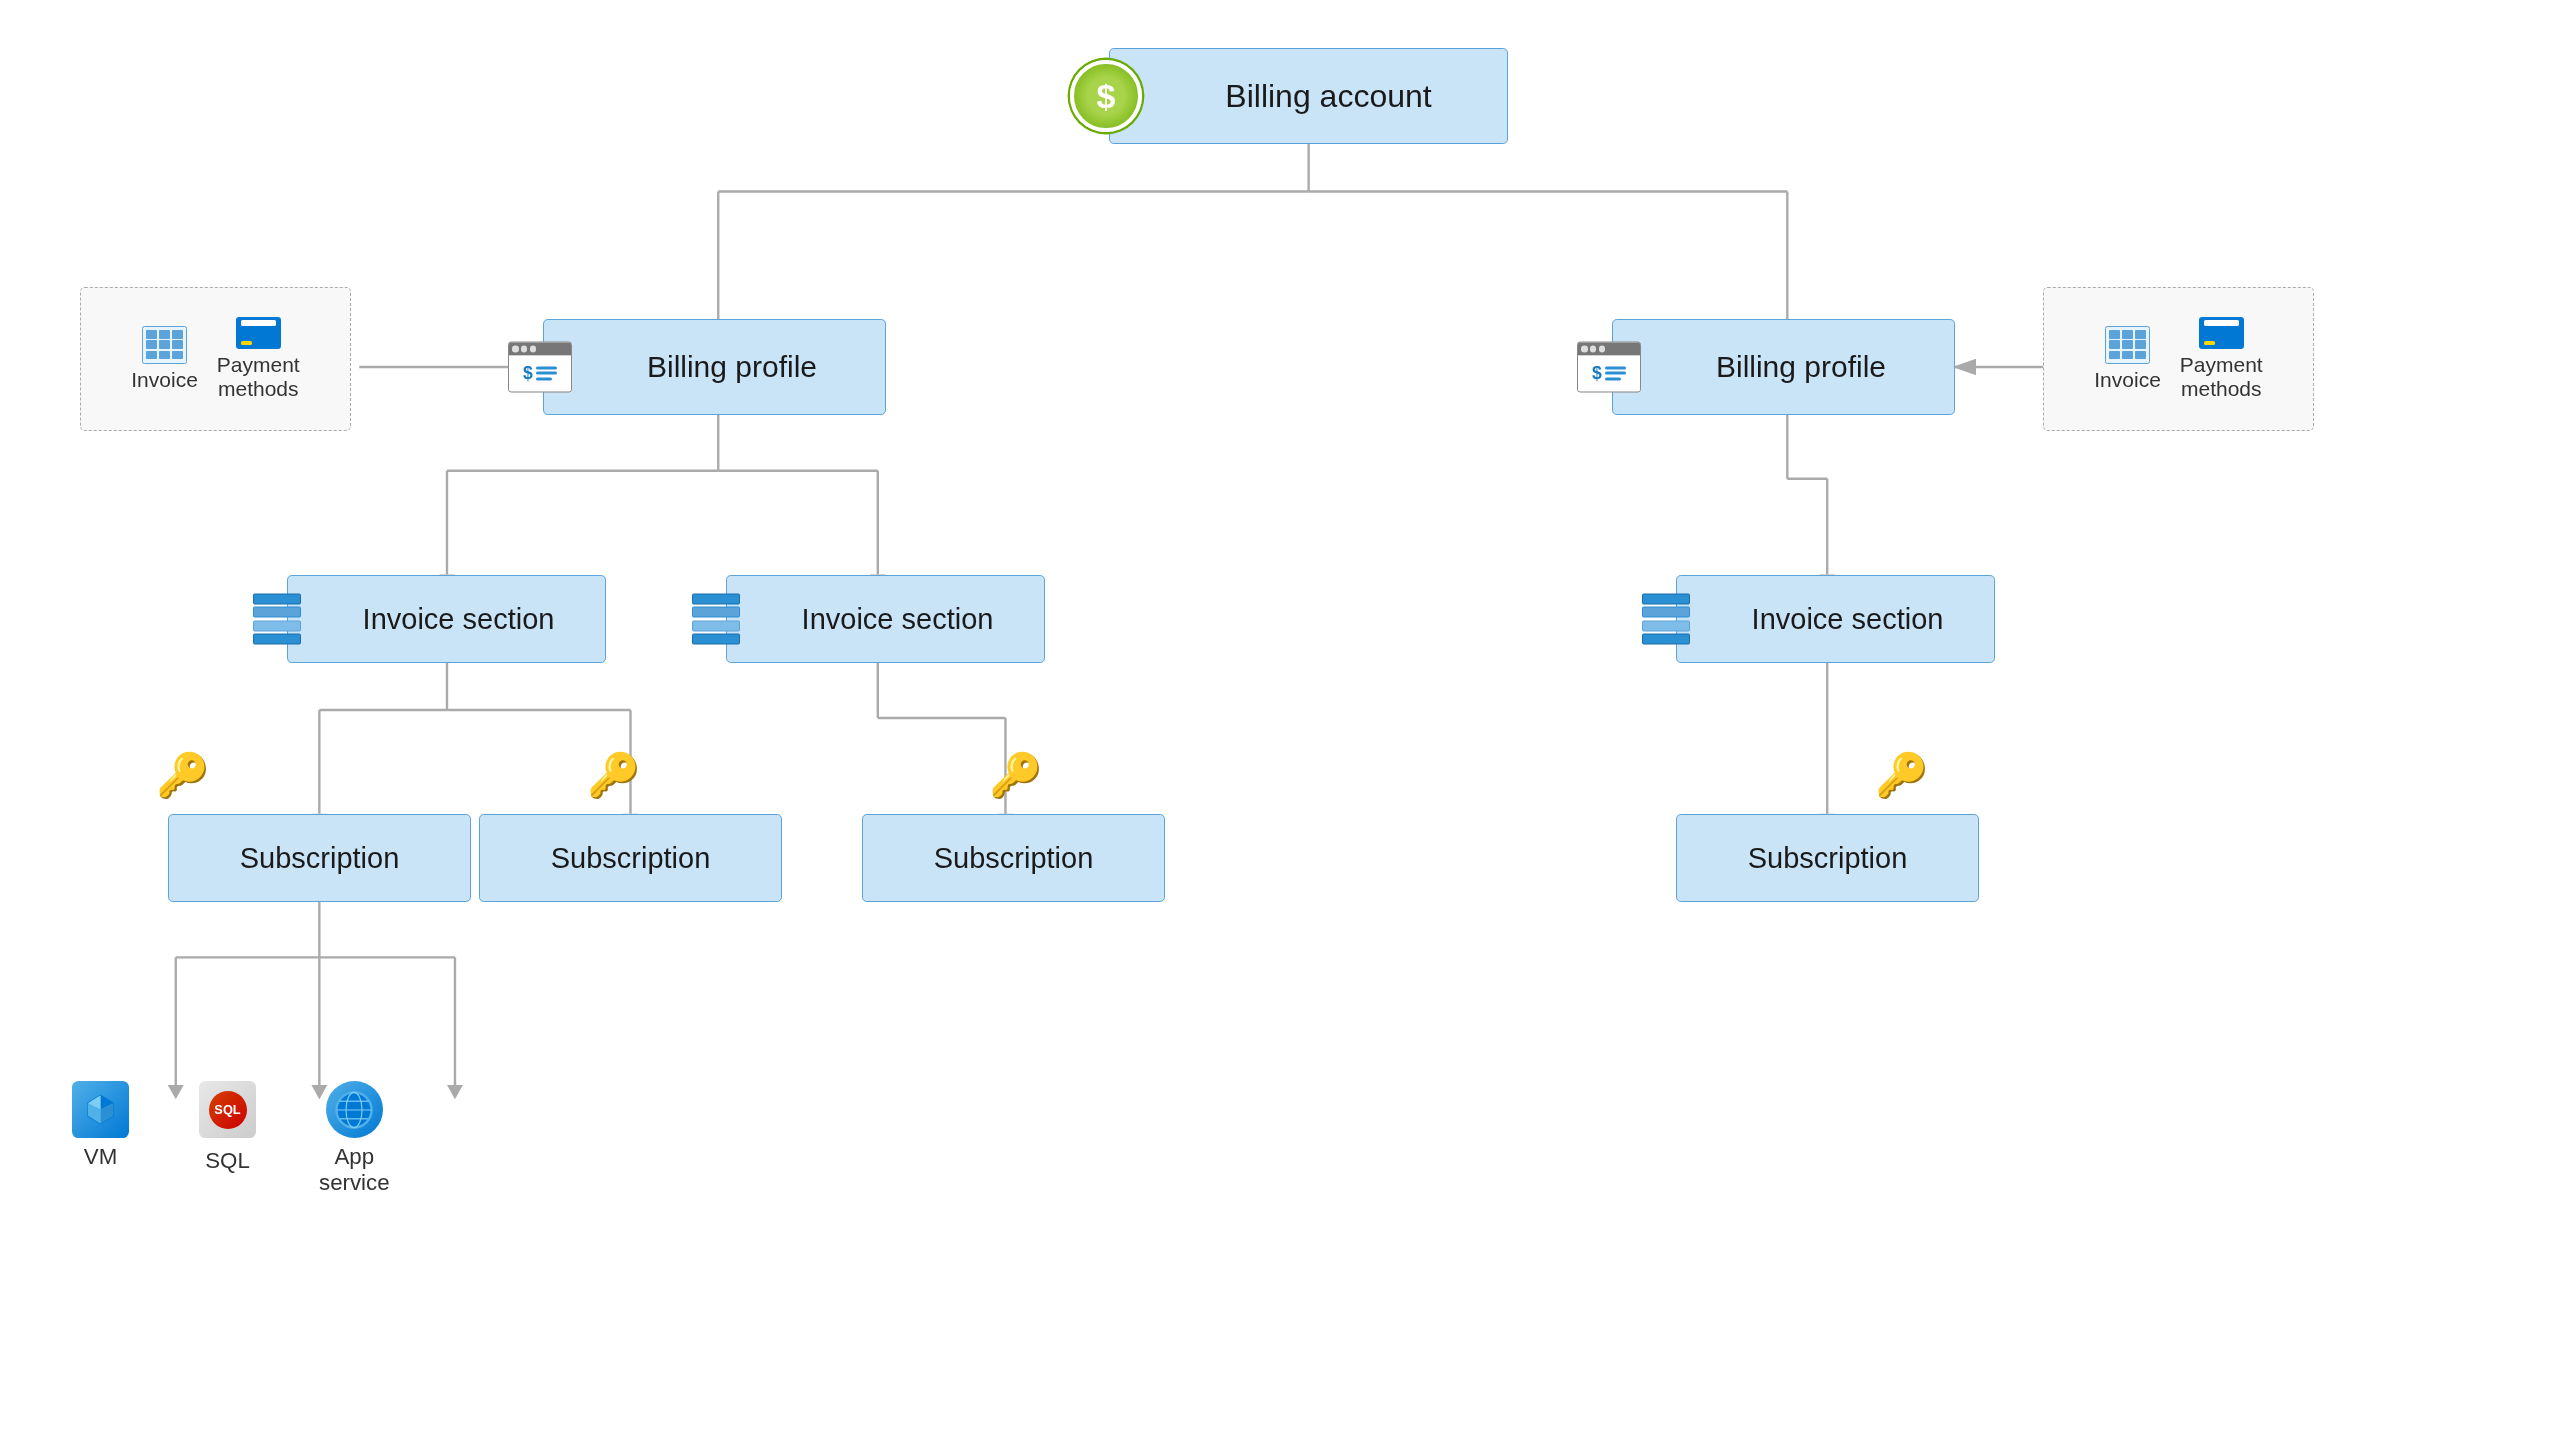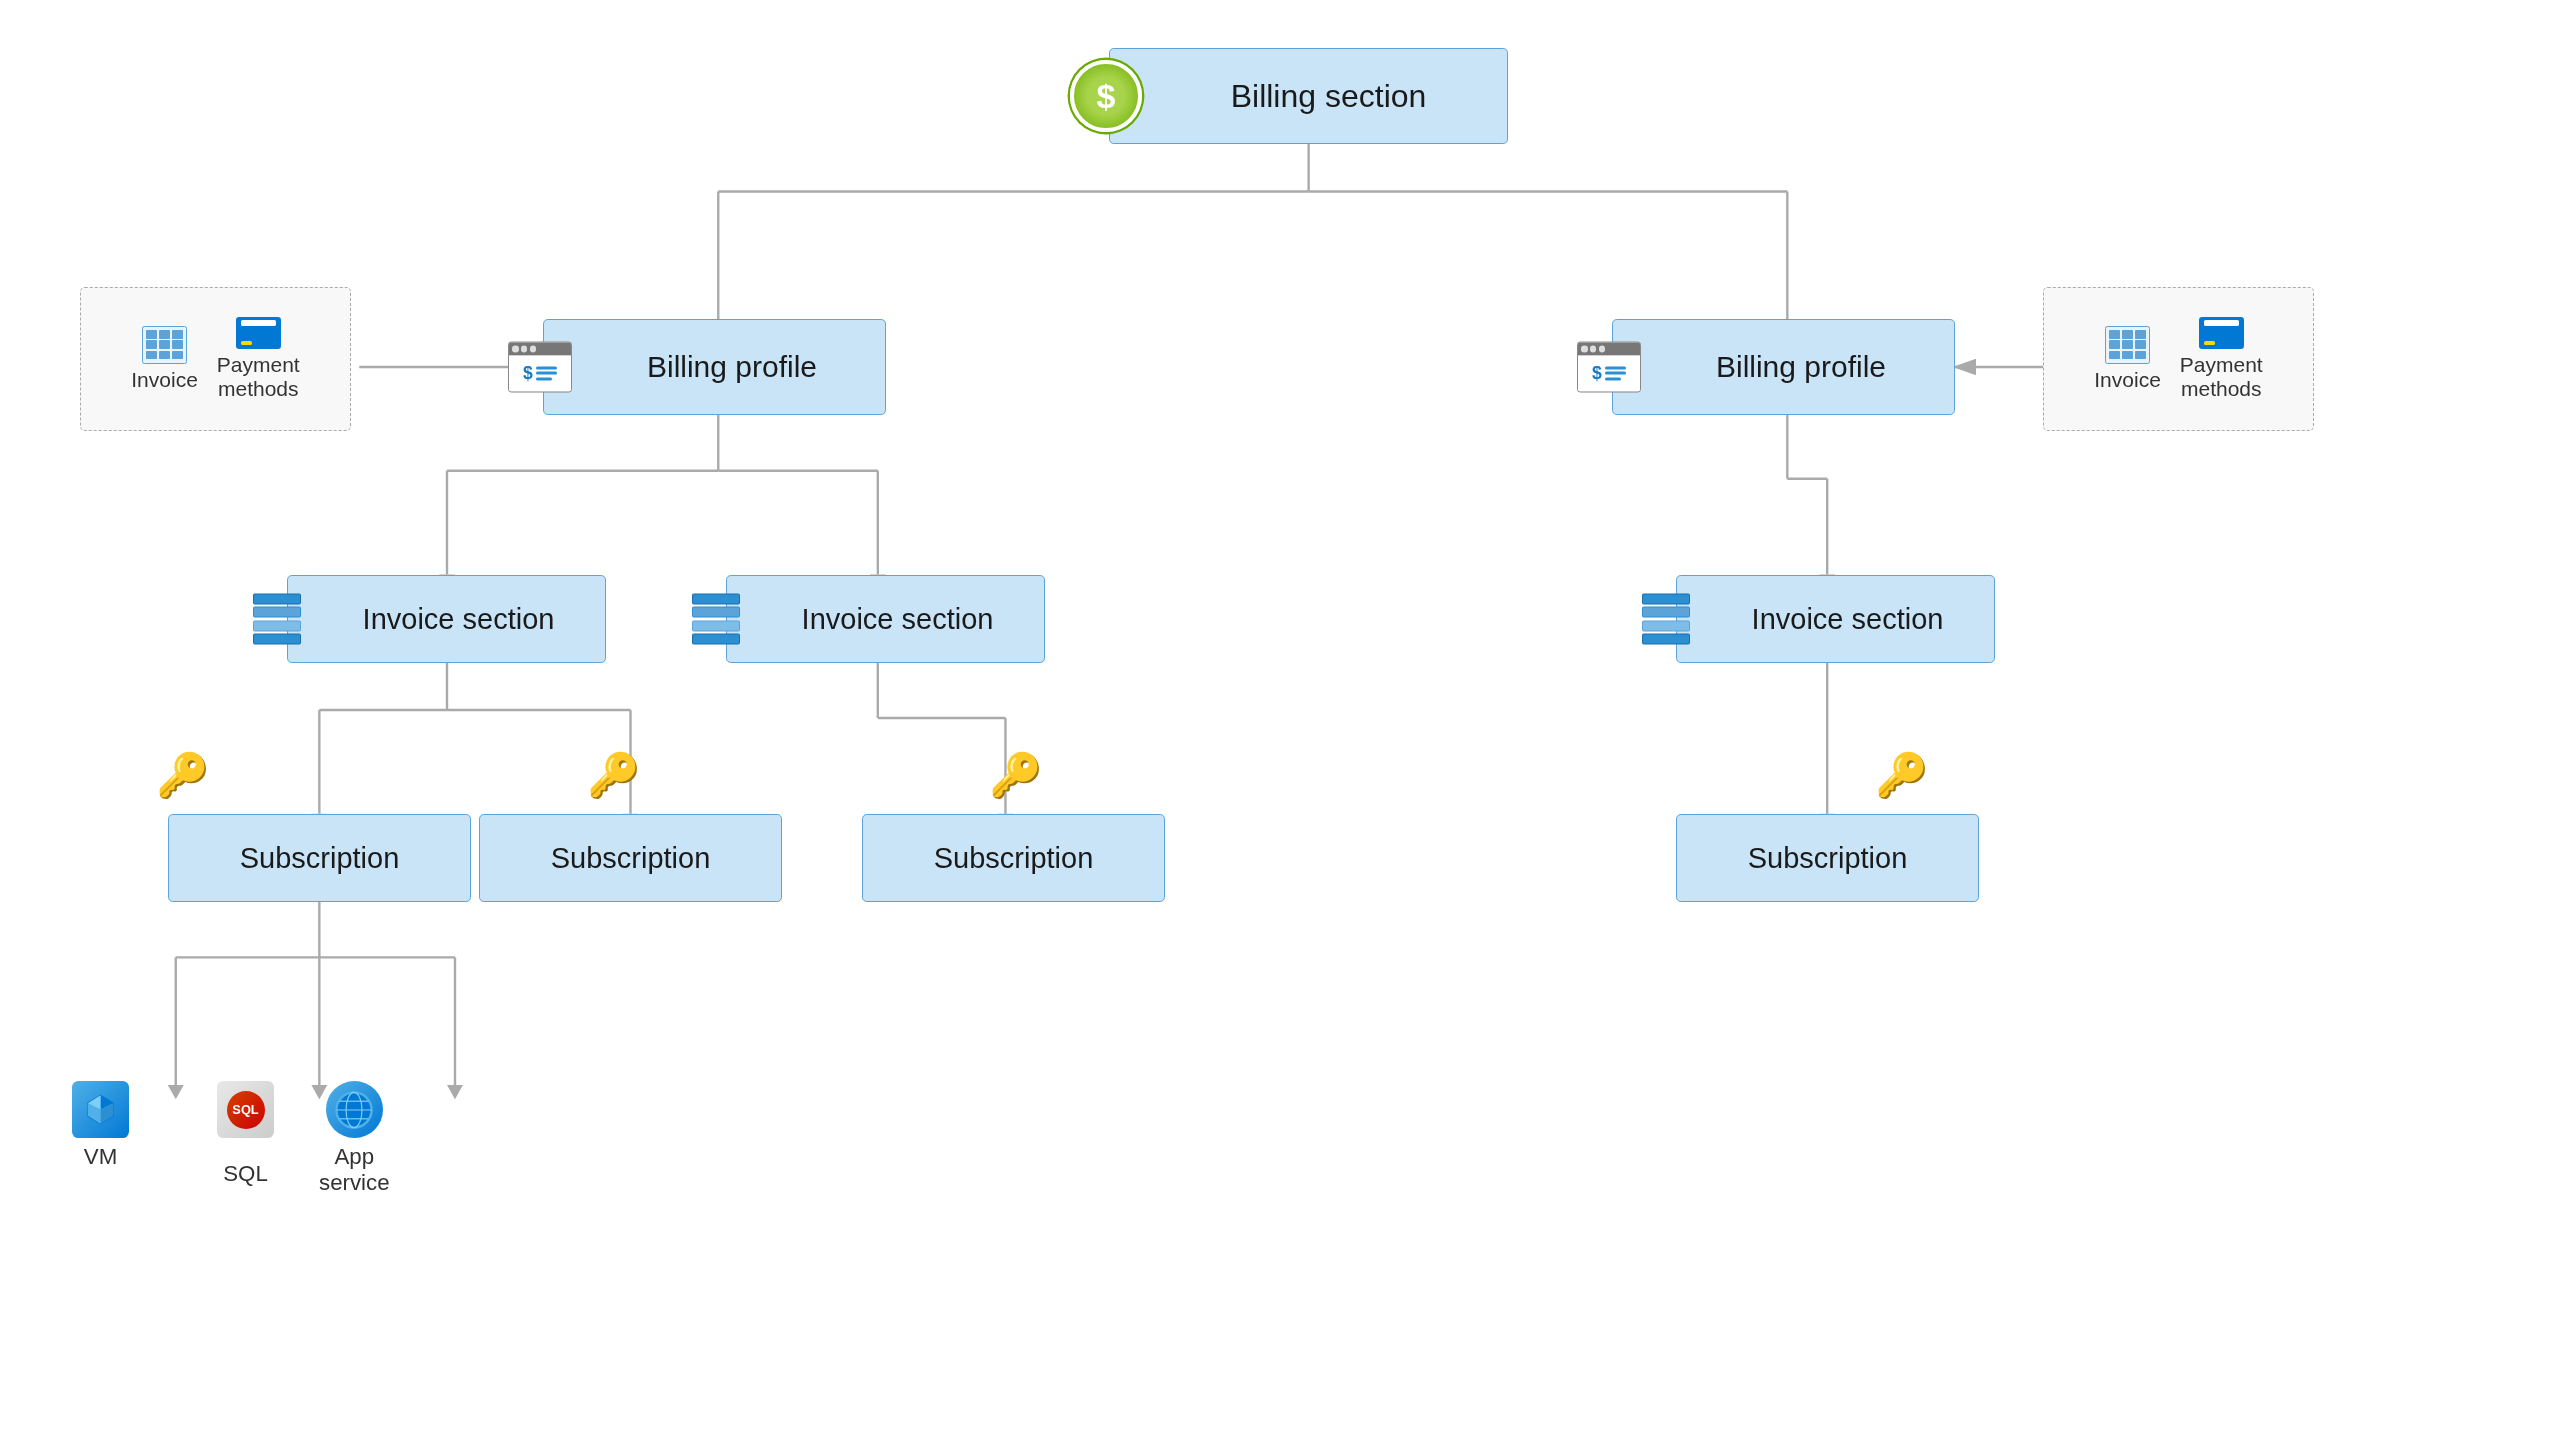"Billing section" span { text: section -> account }
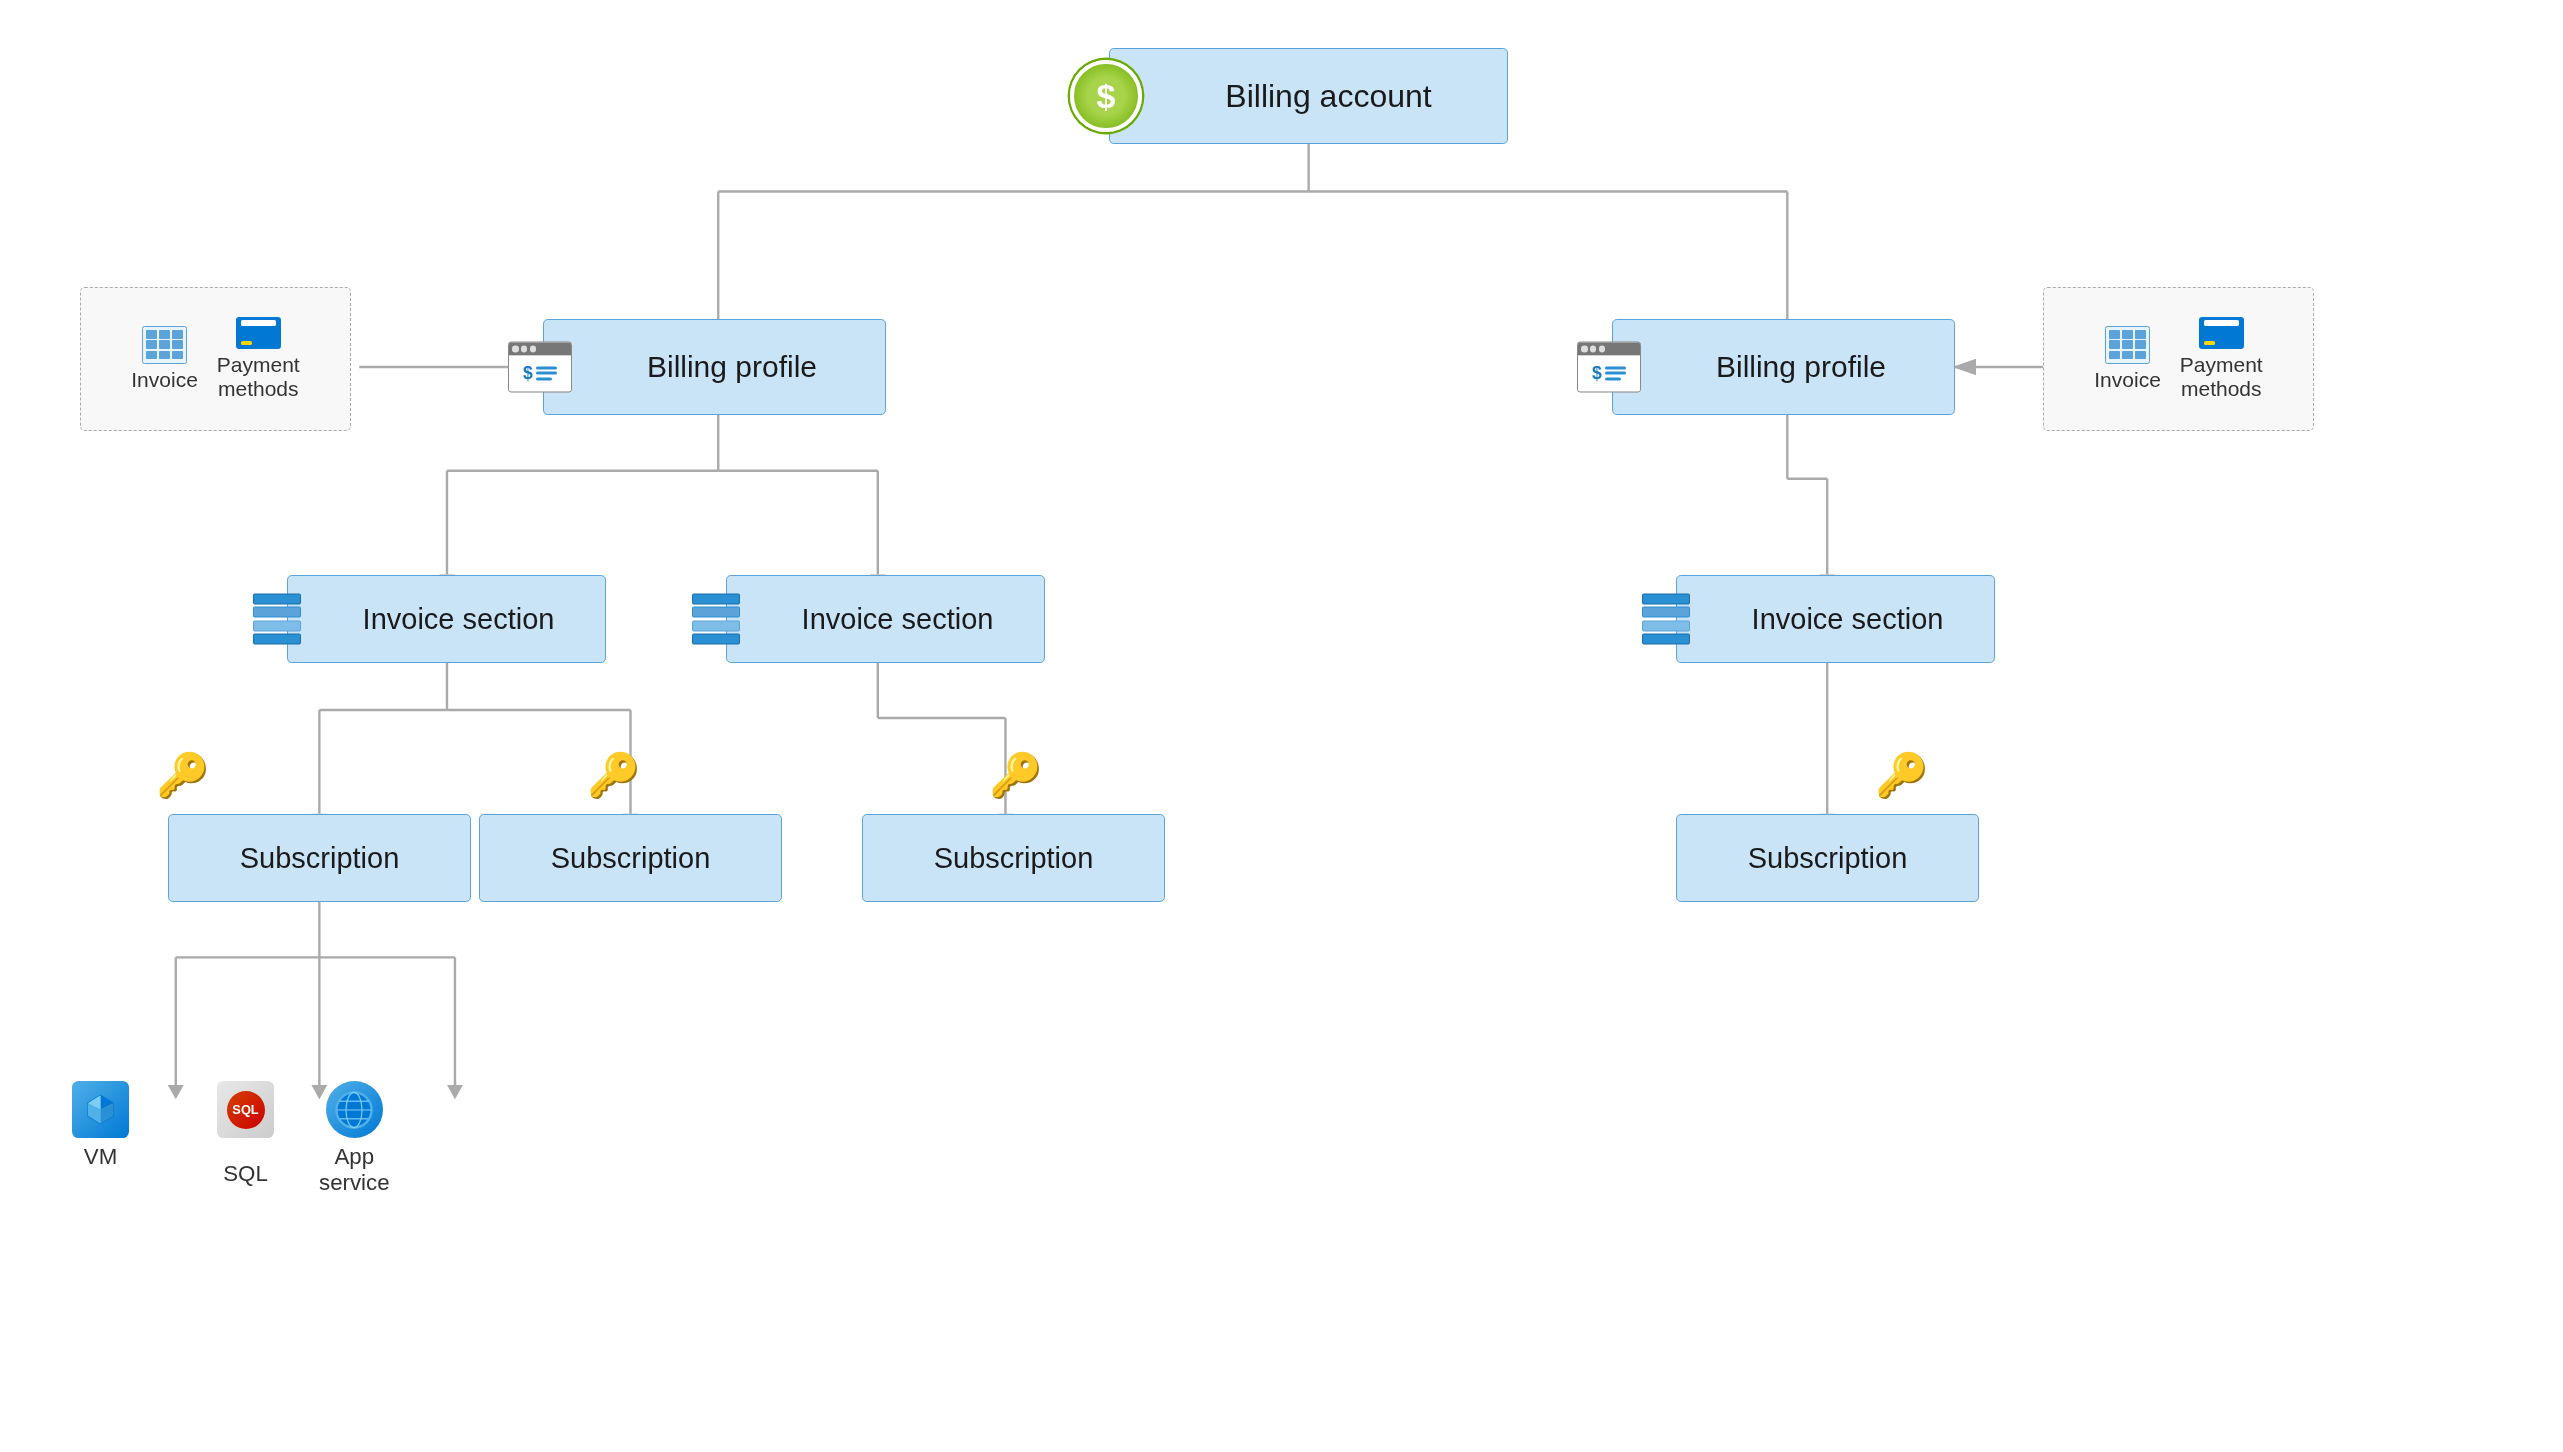"SQL" div { gap: 23px -> 10px; left: 217px -> 199px }
